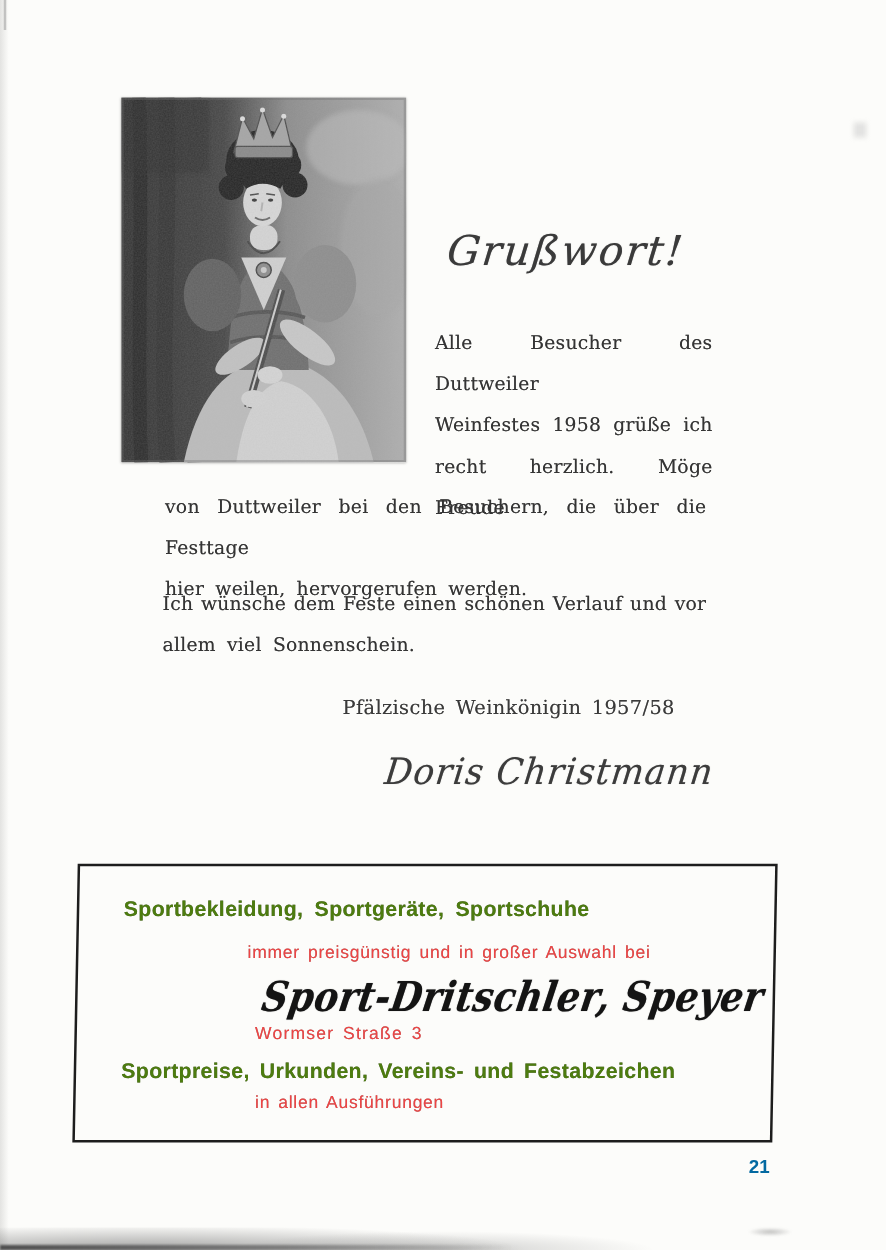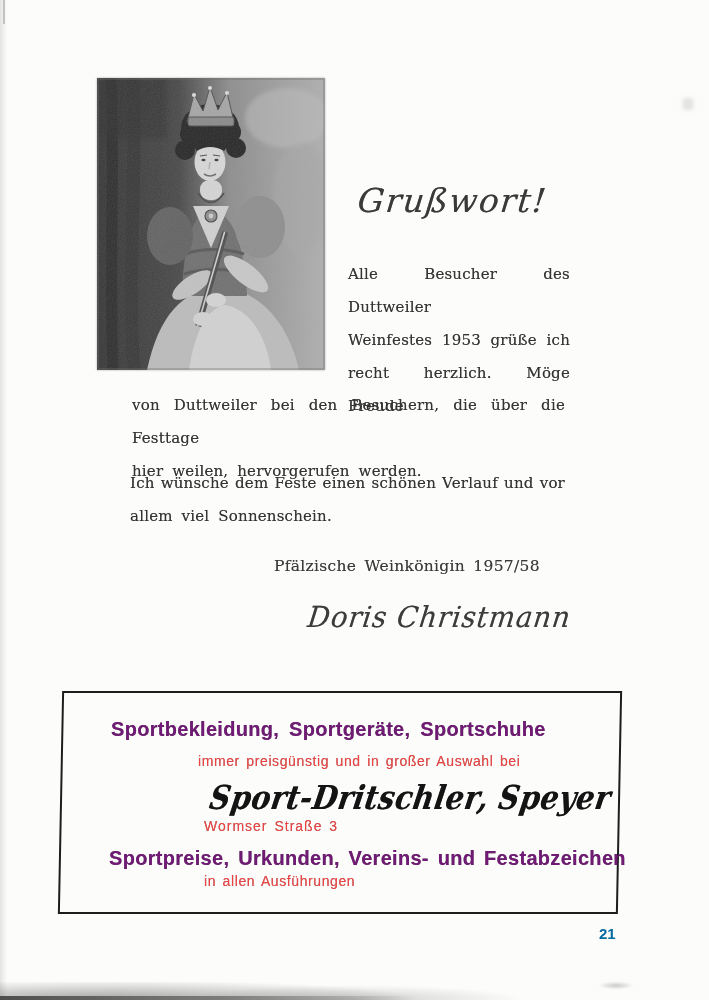"Weinfestes 1953 grüße ich" div.serif-line { text: 1953 -> 1958 }
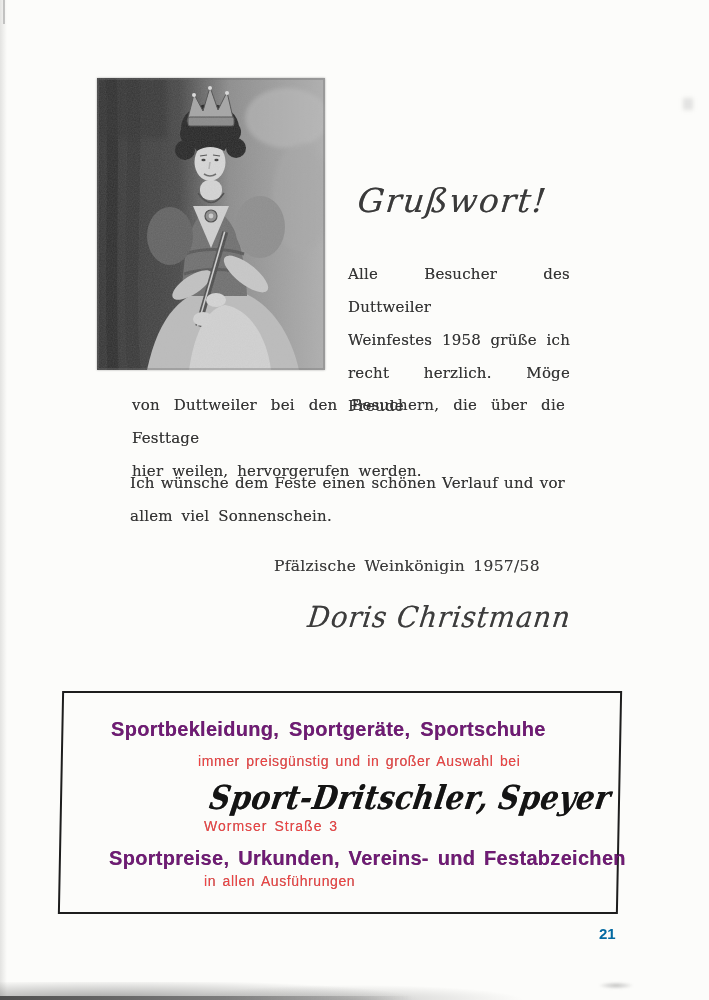"Sportbekleidung, Sportgeräte," .ad-headline { color: #701a75 -> #4d7c0f; font-size: 20px -> 17px; margin-left: 12px -> none }
